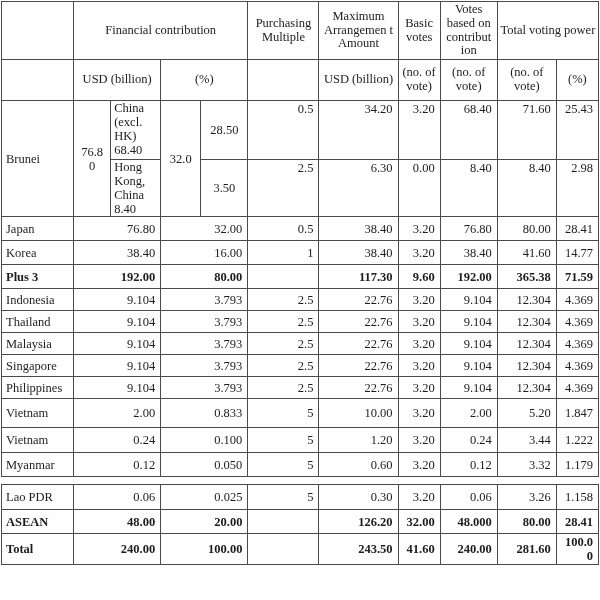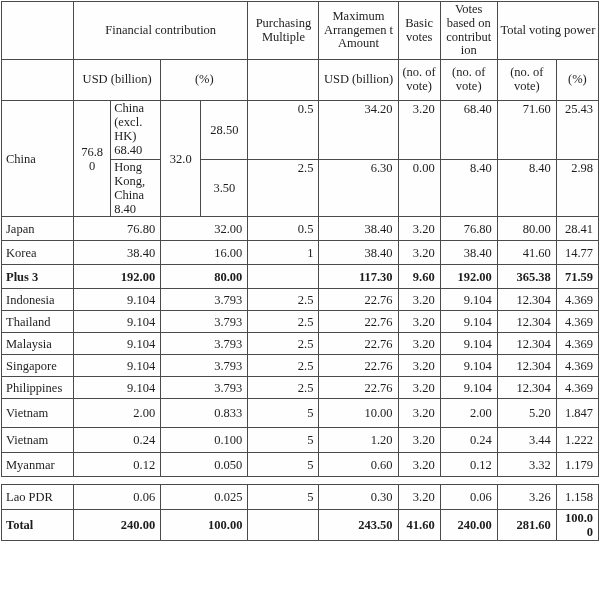"China" td.lbl { text: China -> Brunei }
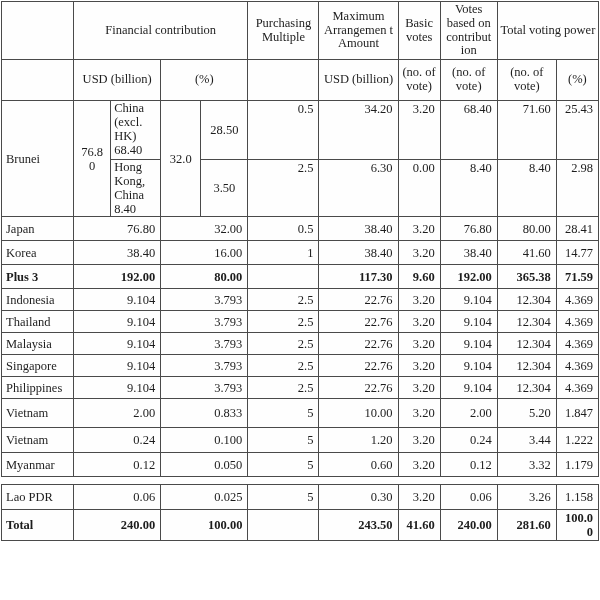"ASEAN" tr.bold { html: none -> <tr> <td>ASEAN</td> <td>48.00</td> <td>20.00</td> <td></td> <td>126.20</td> <td>32.00</td> <td>48.000</td> <td>80.00</td> <td>28.41</td> </tr> }
